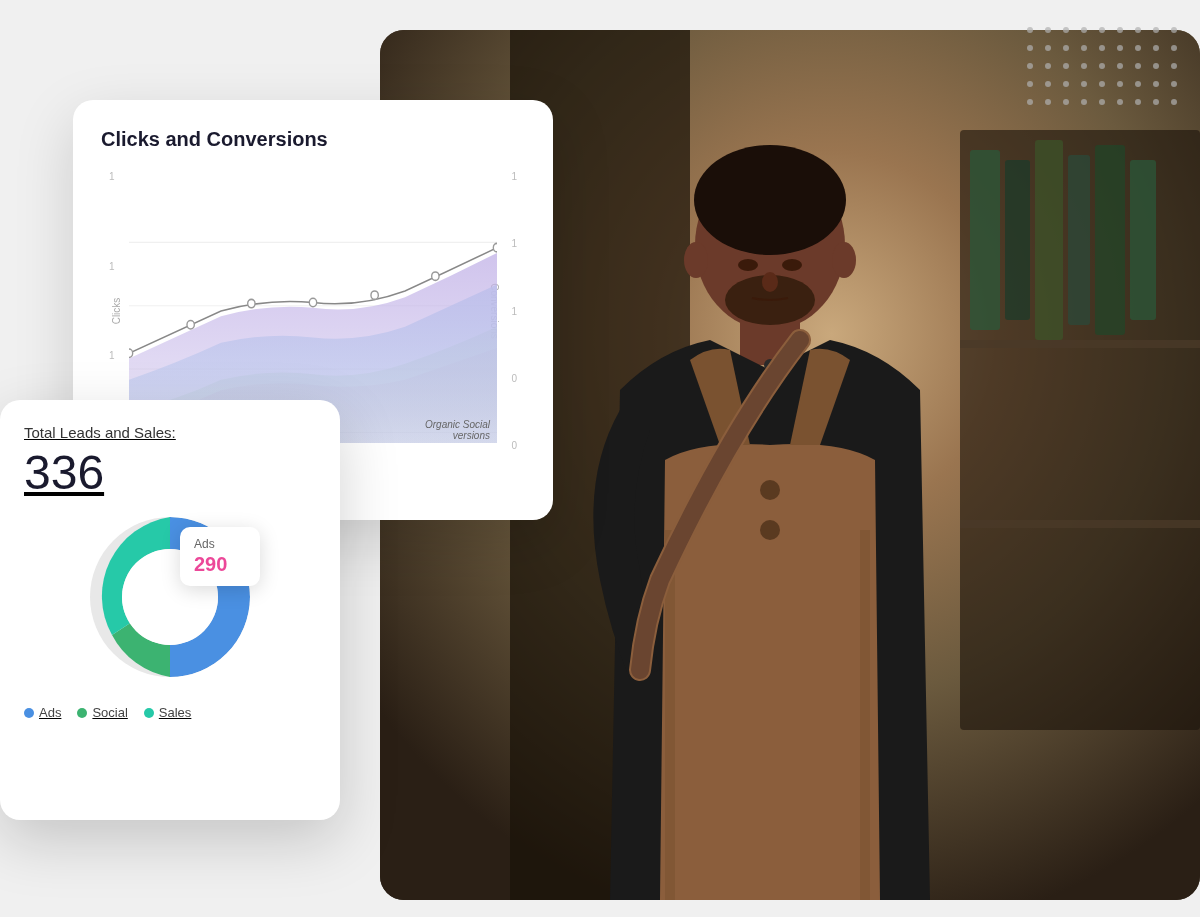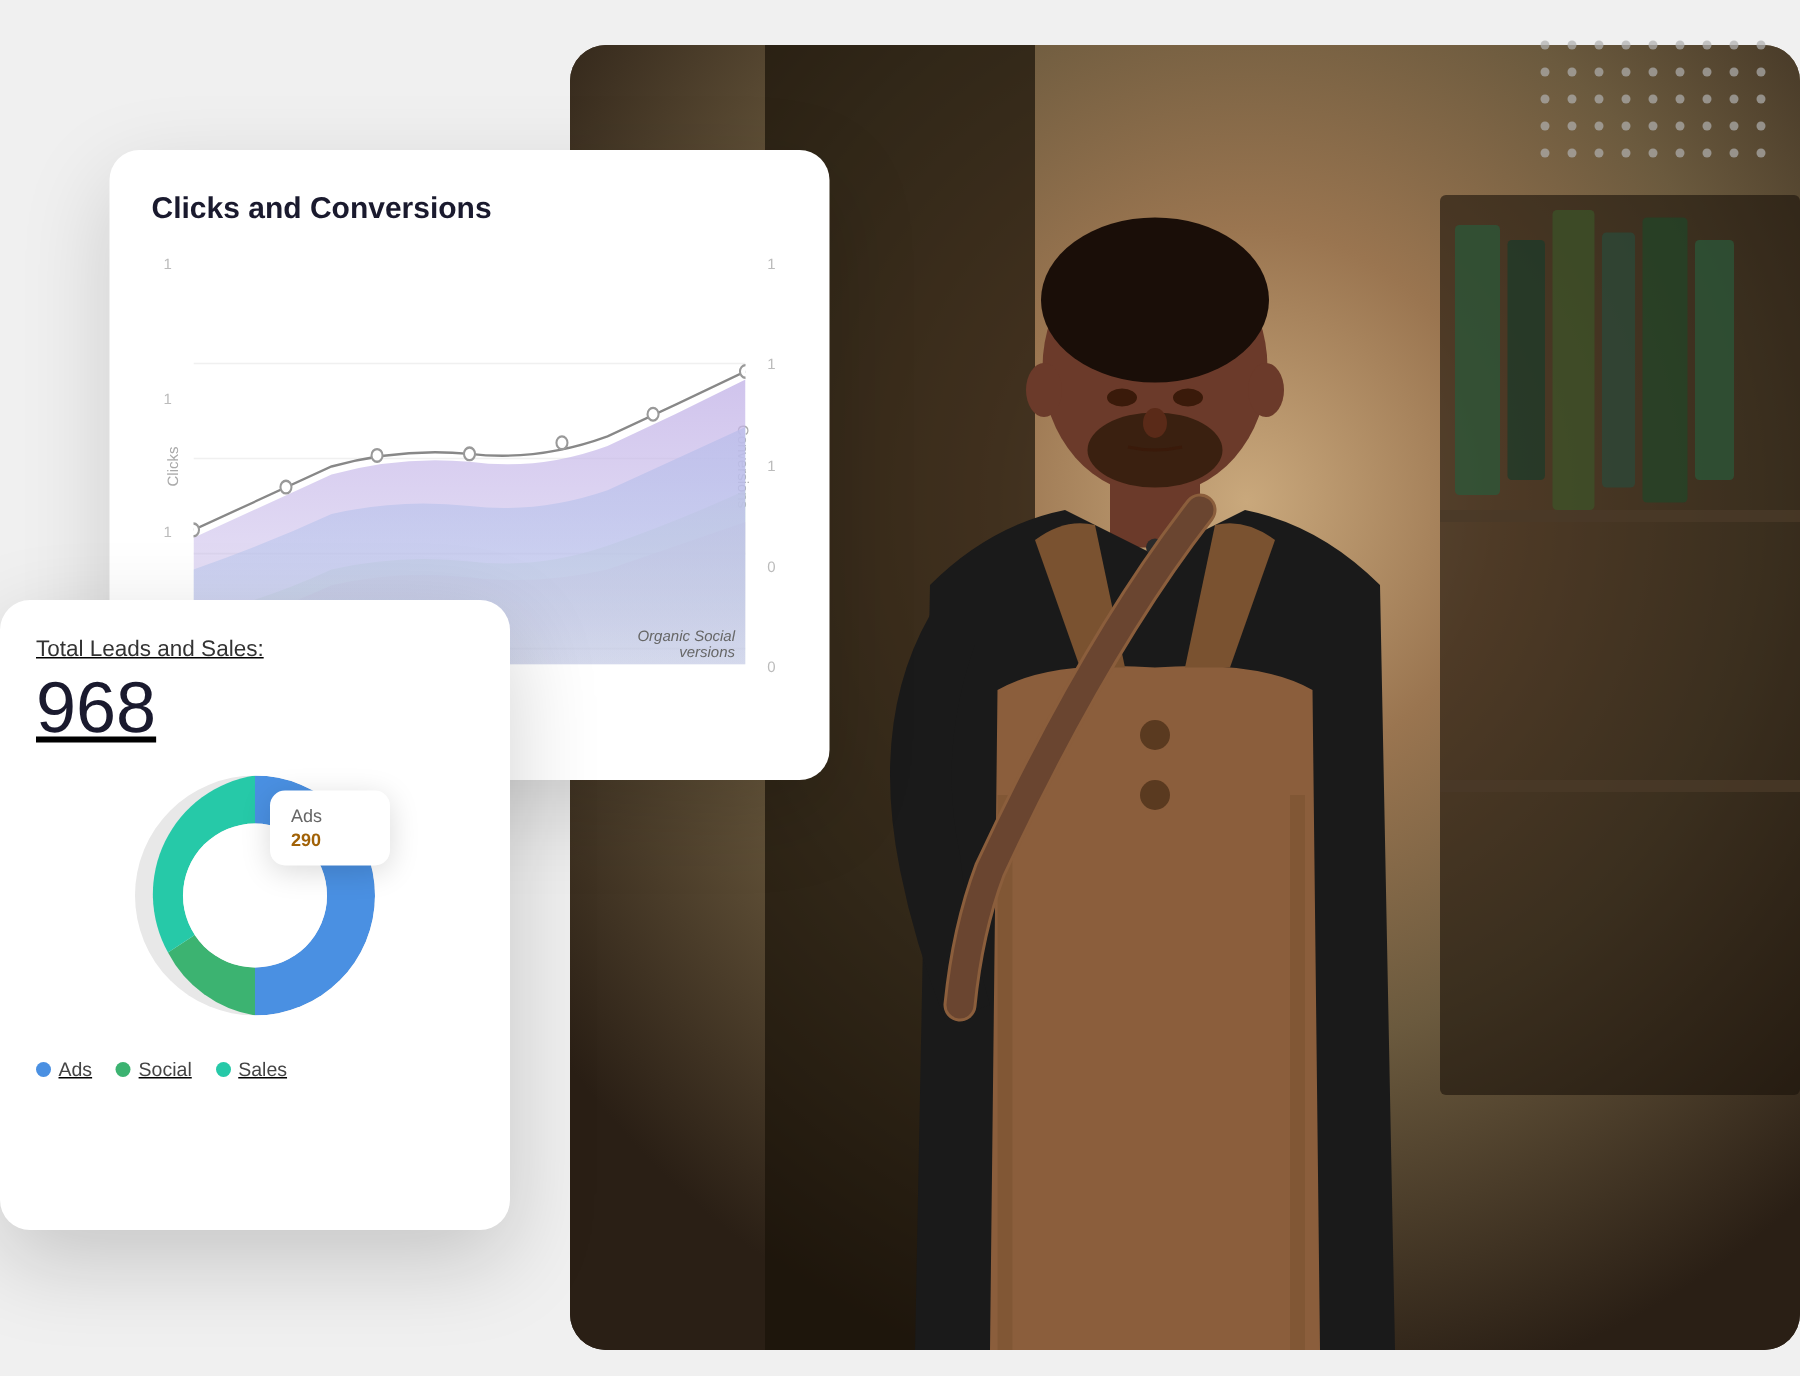"968" div.leads-number { text: 968 -> 336 }
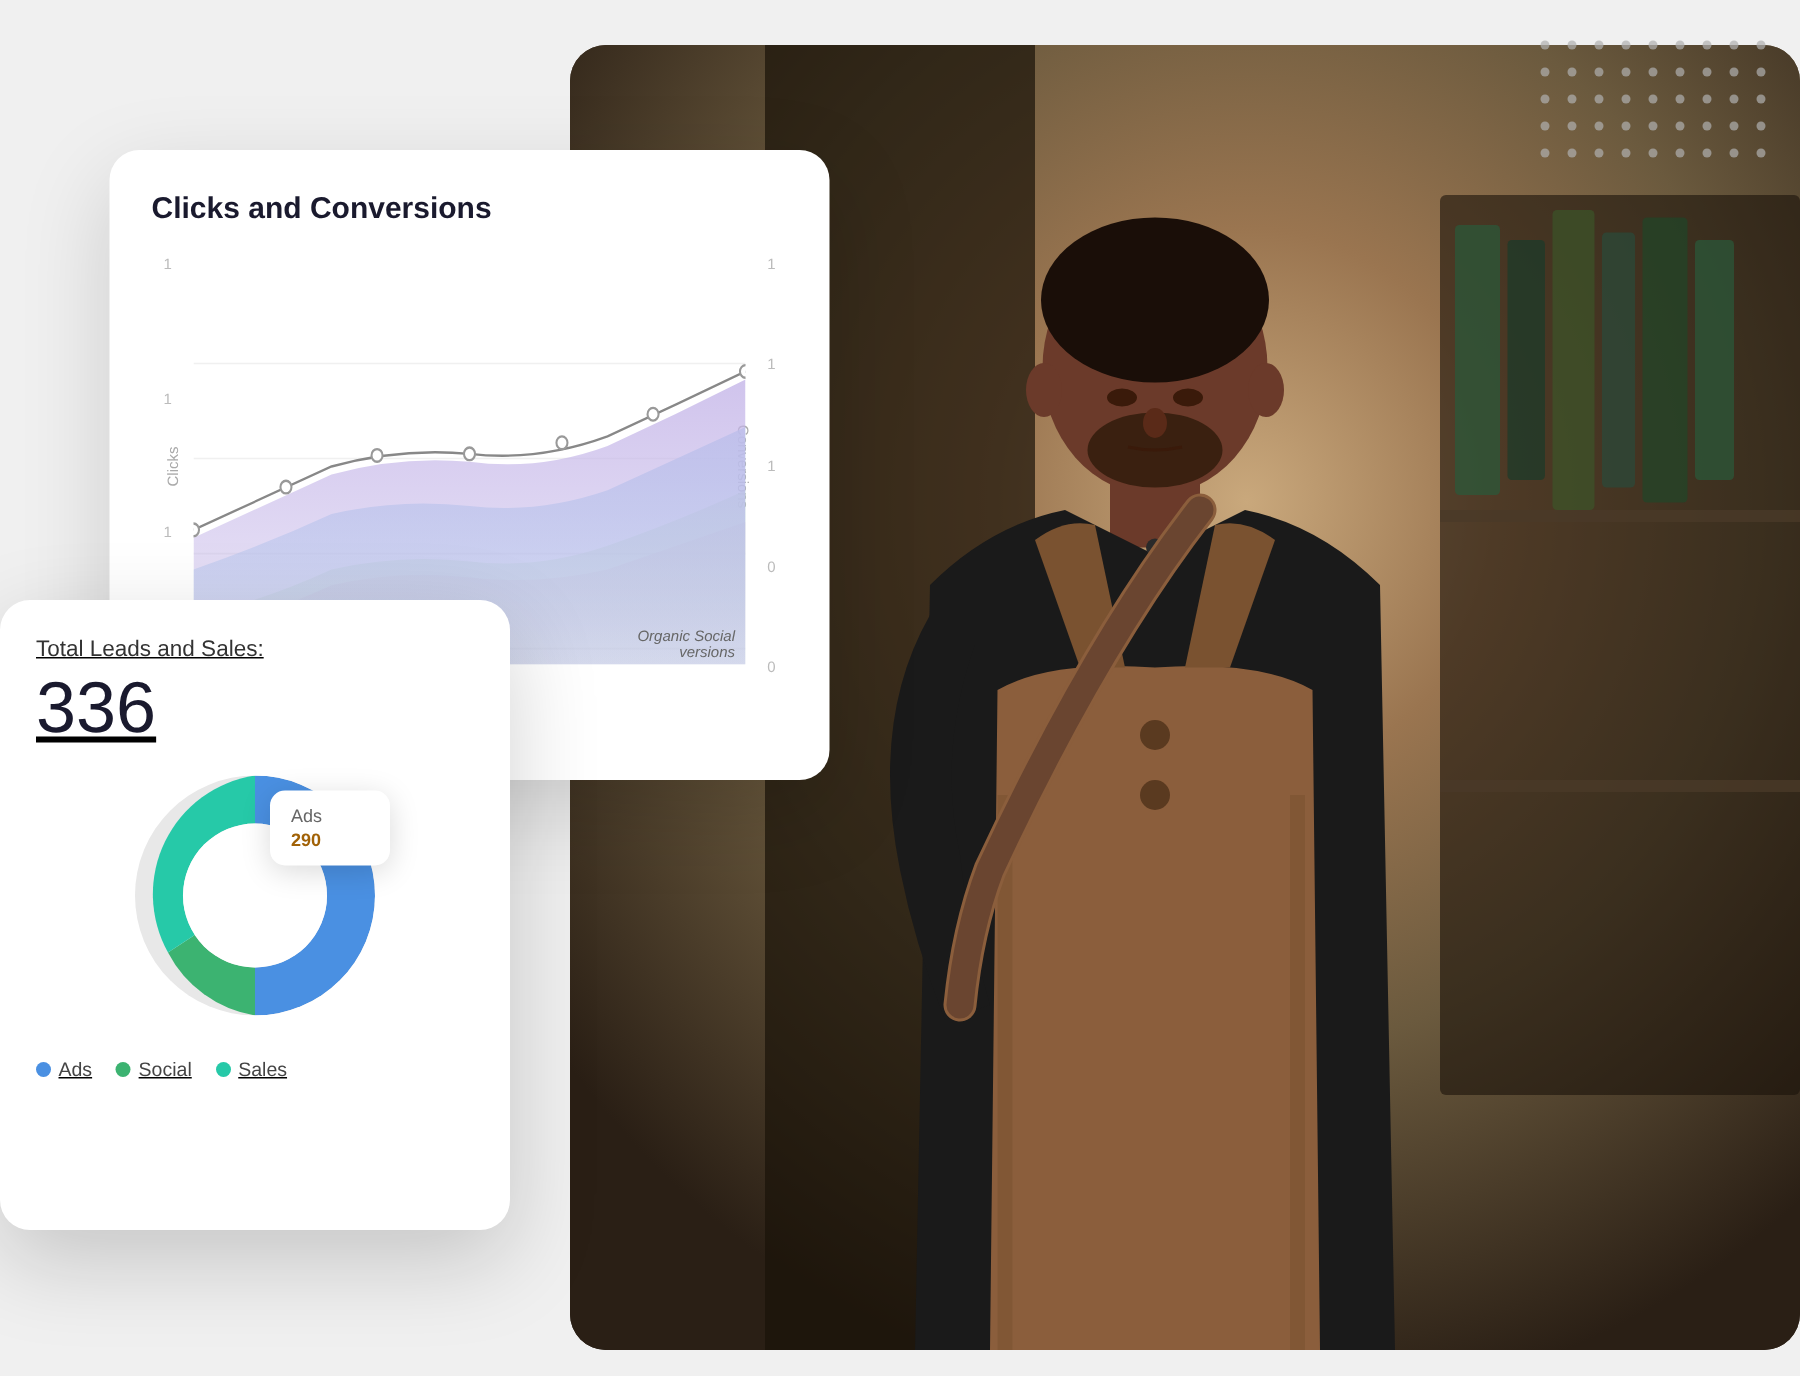"290" .tooltip-value { color: #a16207 -> #ec4899; font-size: 12px -> 20px }
